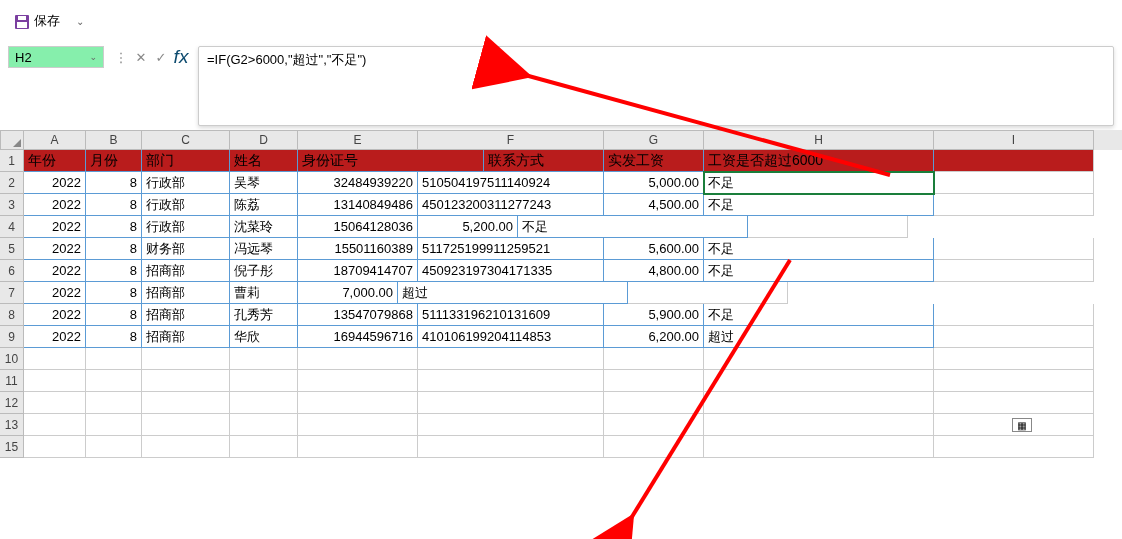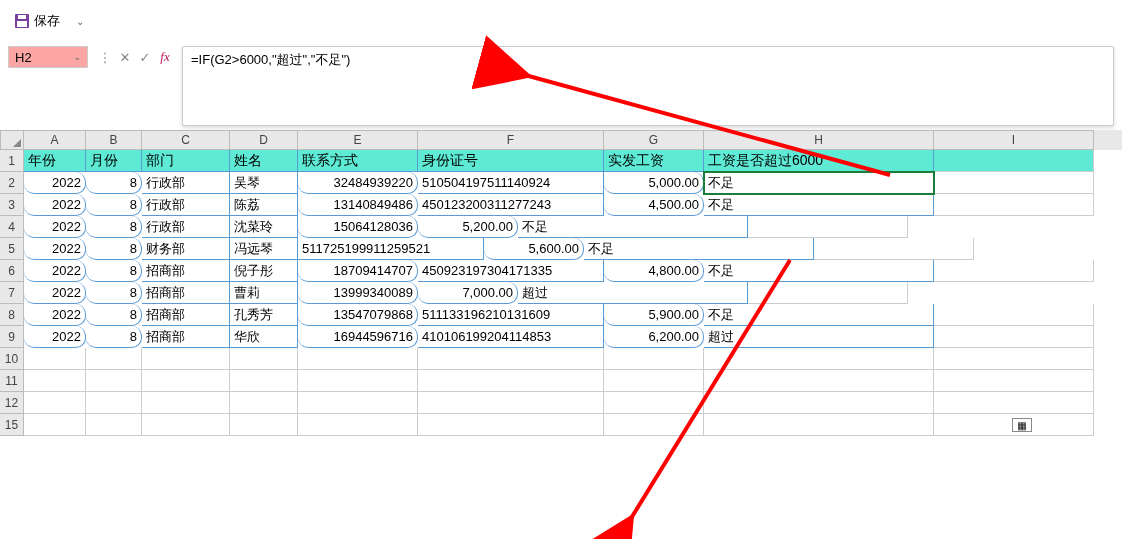"保存" .save-btn { align-items: center -> flex-end }
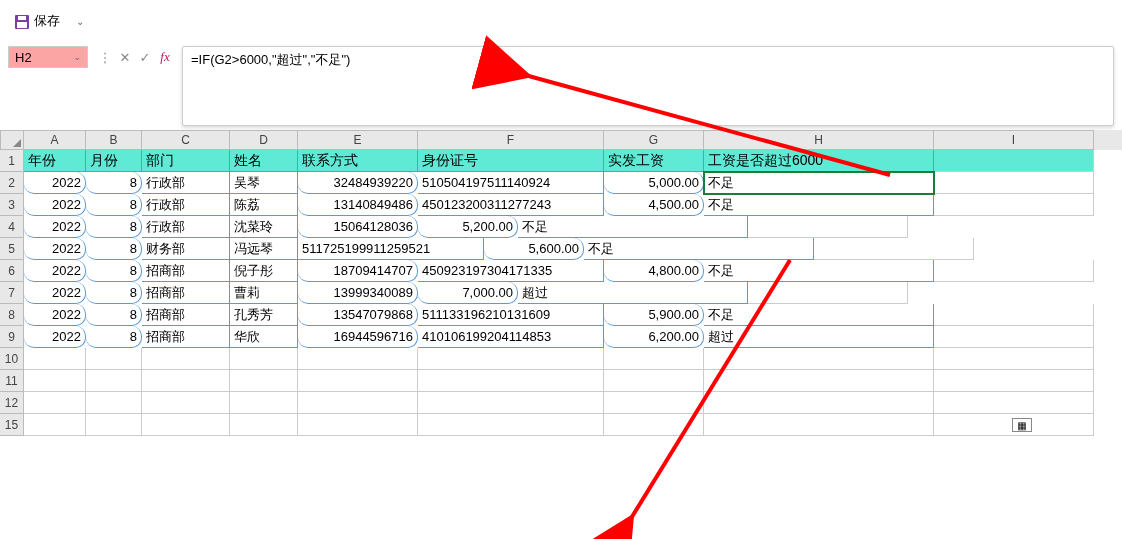"H2" .name-box { background: #fca5a5 -> #86efac; width: 80px -> 96px }
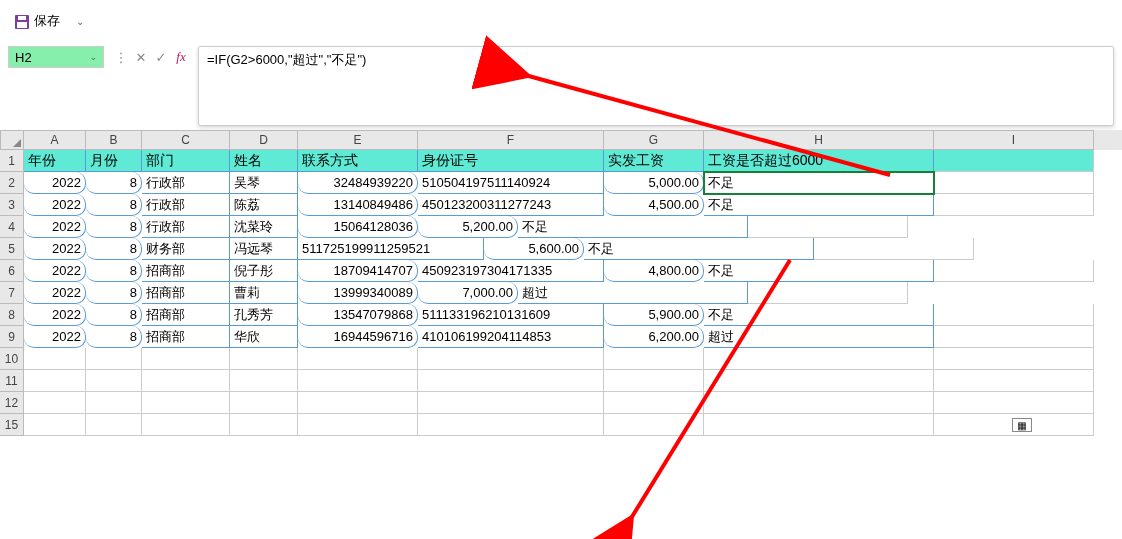"fx" .fx-label { color: #be185d -> #0c4a6e; font-family: Liberation Serif, serif -> none; font-size: 13px -> 19px }
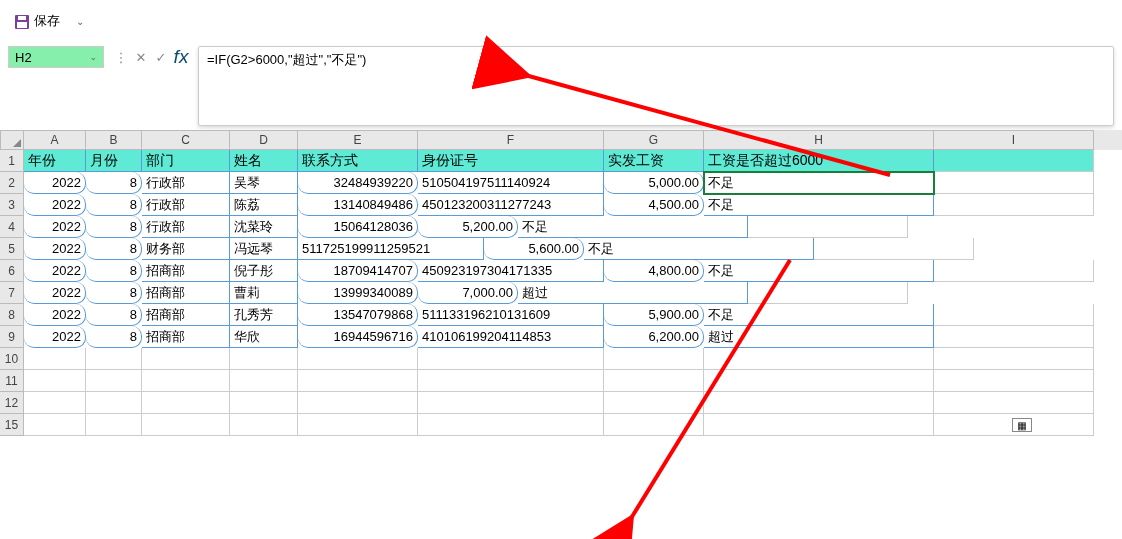"年份" .header-row .cell { background: #5eead4 -> #b91c1c }
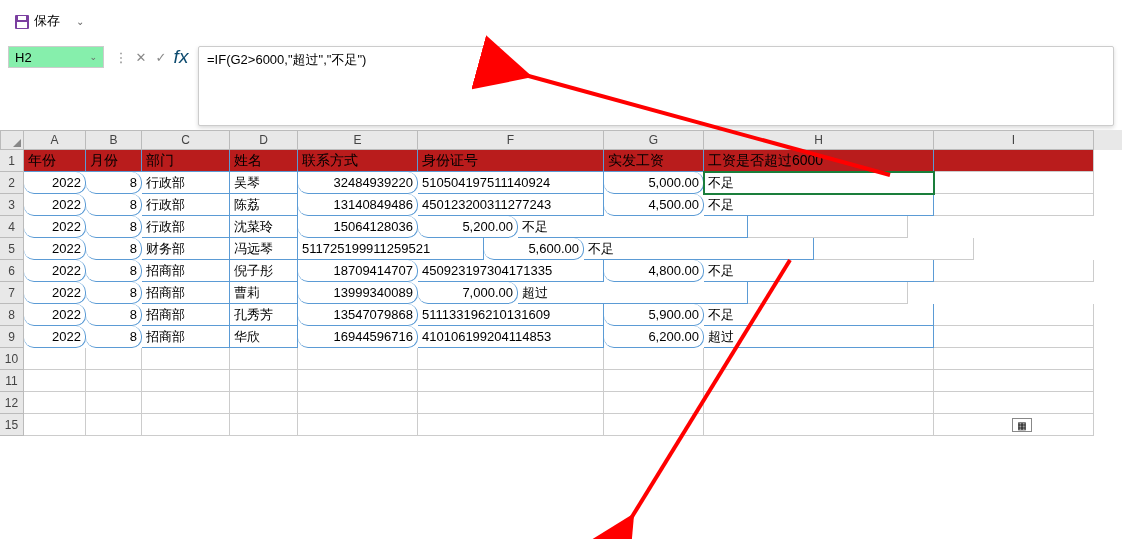"联系方式" div.cell { order: before "身份证号" -> after "身份证号" }
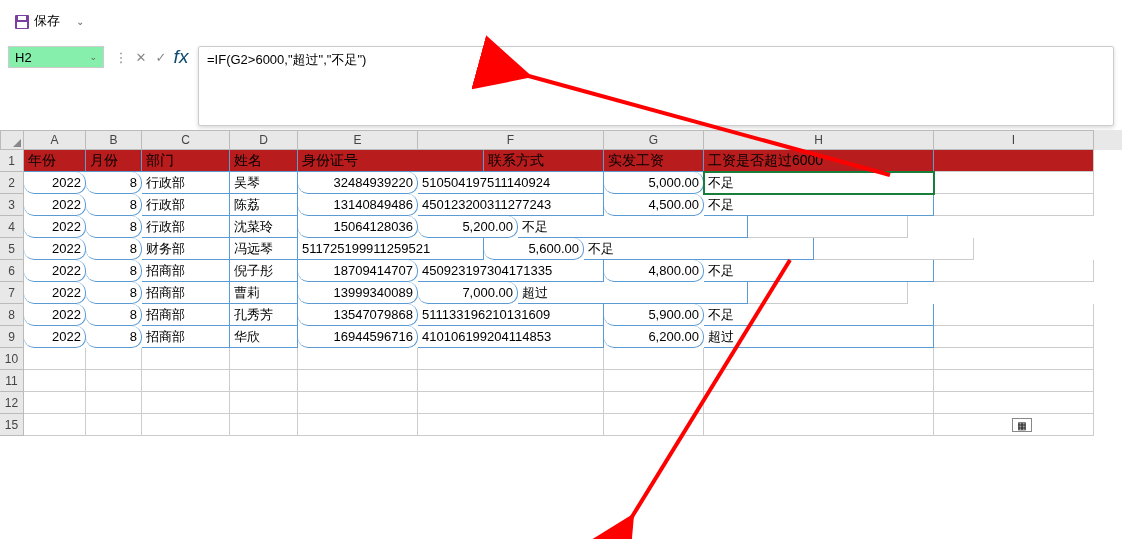"2022" .col-A-cell, .col-B-cell, .col-E-cell, .col-G-cell { border-radius: 10px -> none }
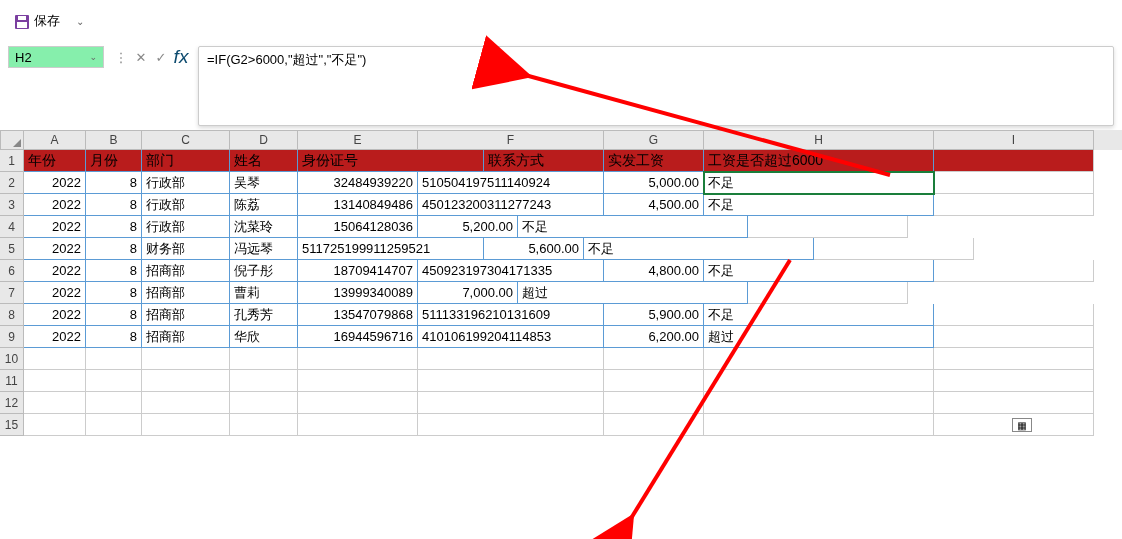"15501160389" div.cell { html: none -> <div>15501160389</div> }
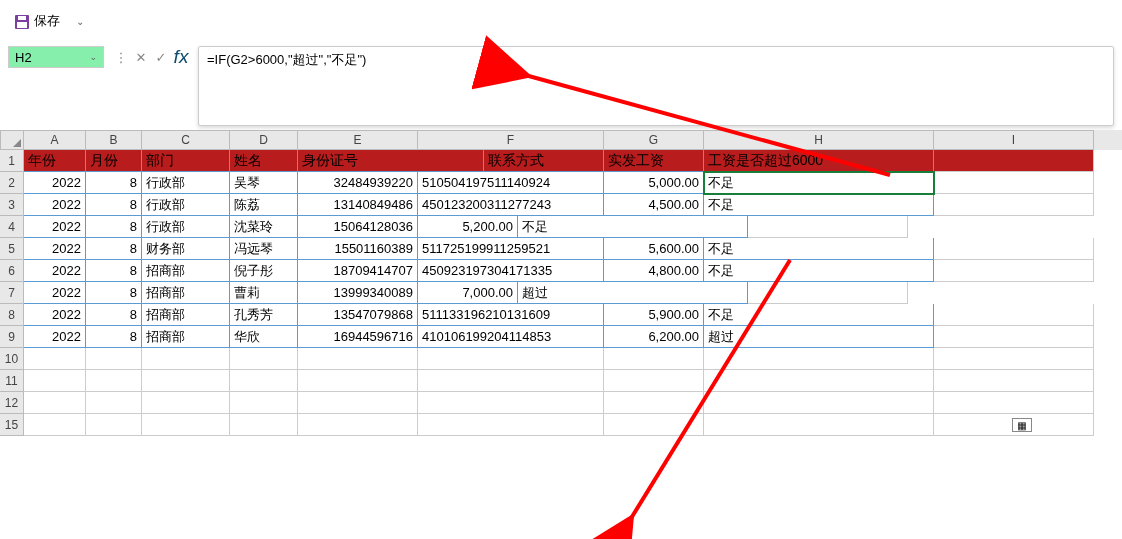"13999340089" div.cell { html: <div>13999340089</div> -> none }
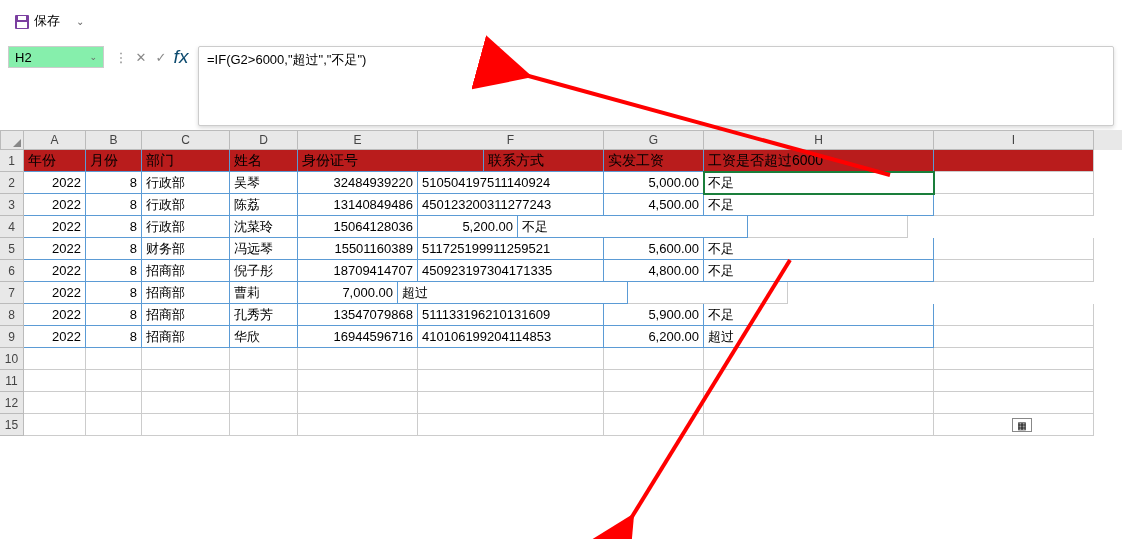"13" div.grid-row { html: none -> <div> <div>13</div> <div></div> <div></div> <div></div> <div></div> <div></div> <div></div> <div></div> <div></div> <div></div> </div> }
